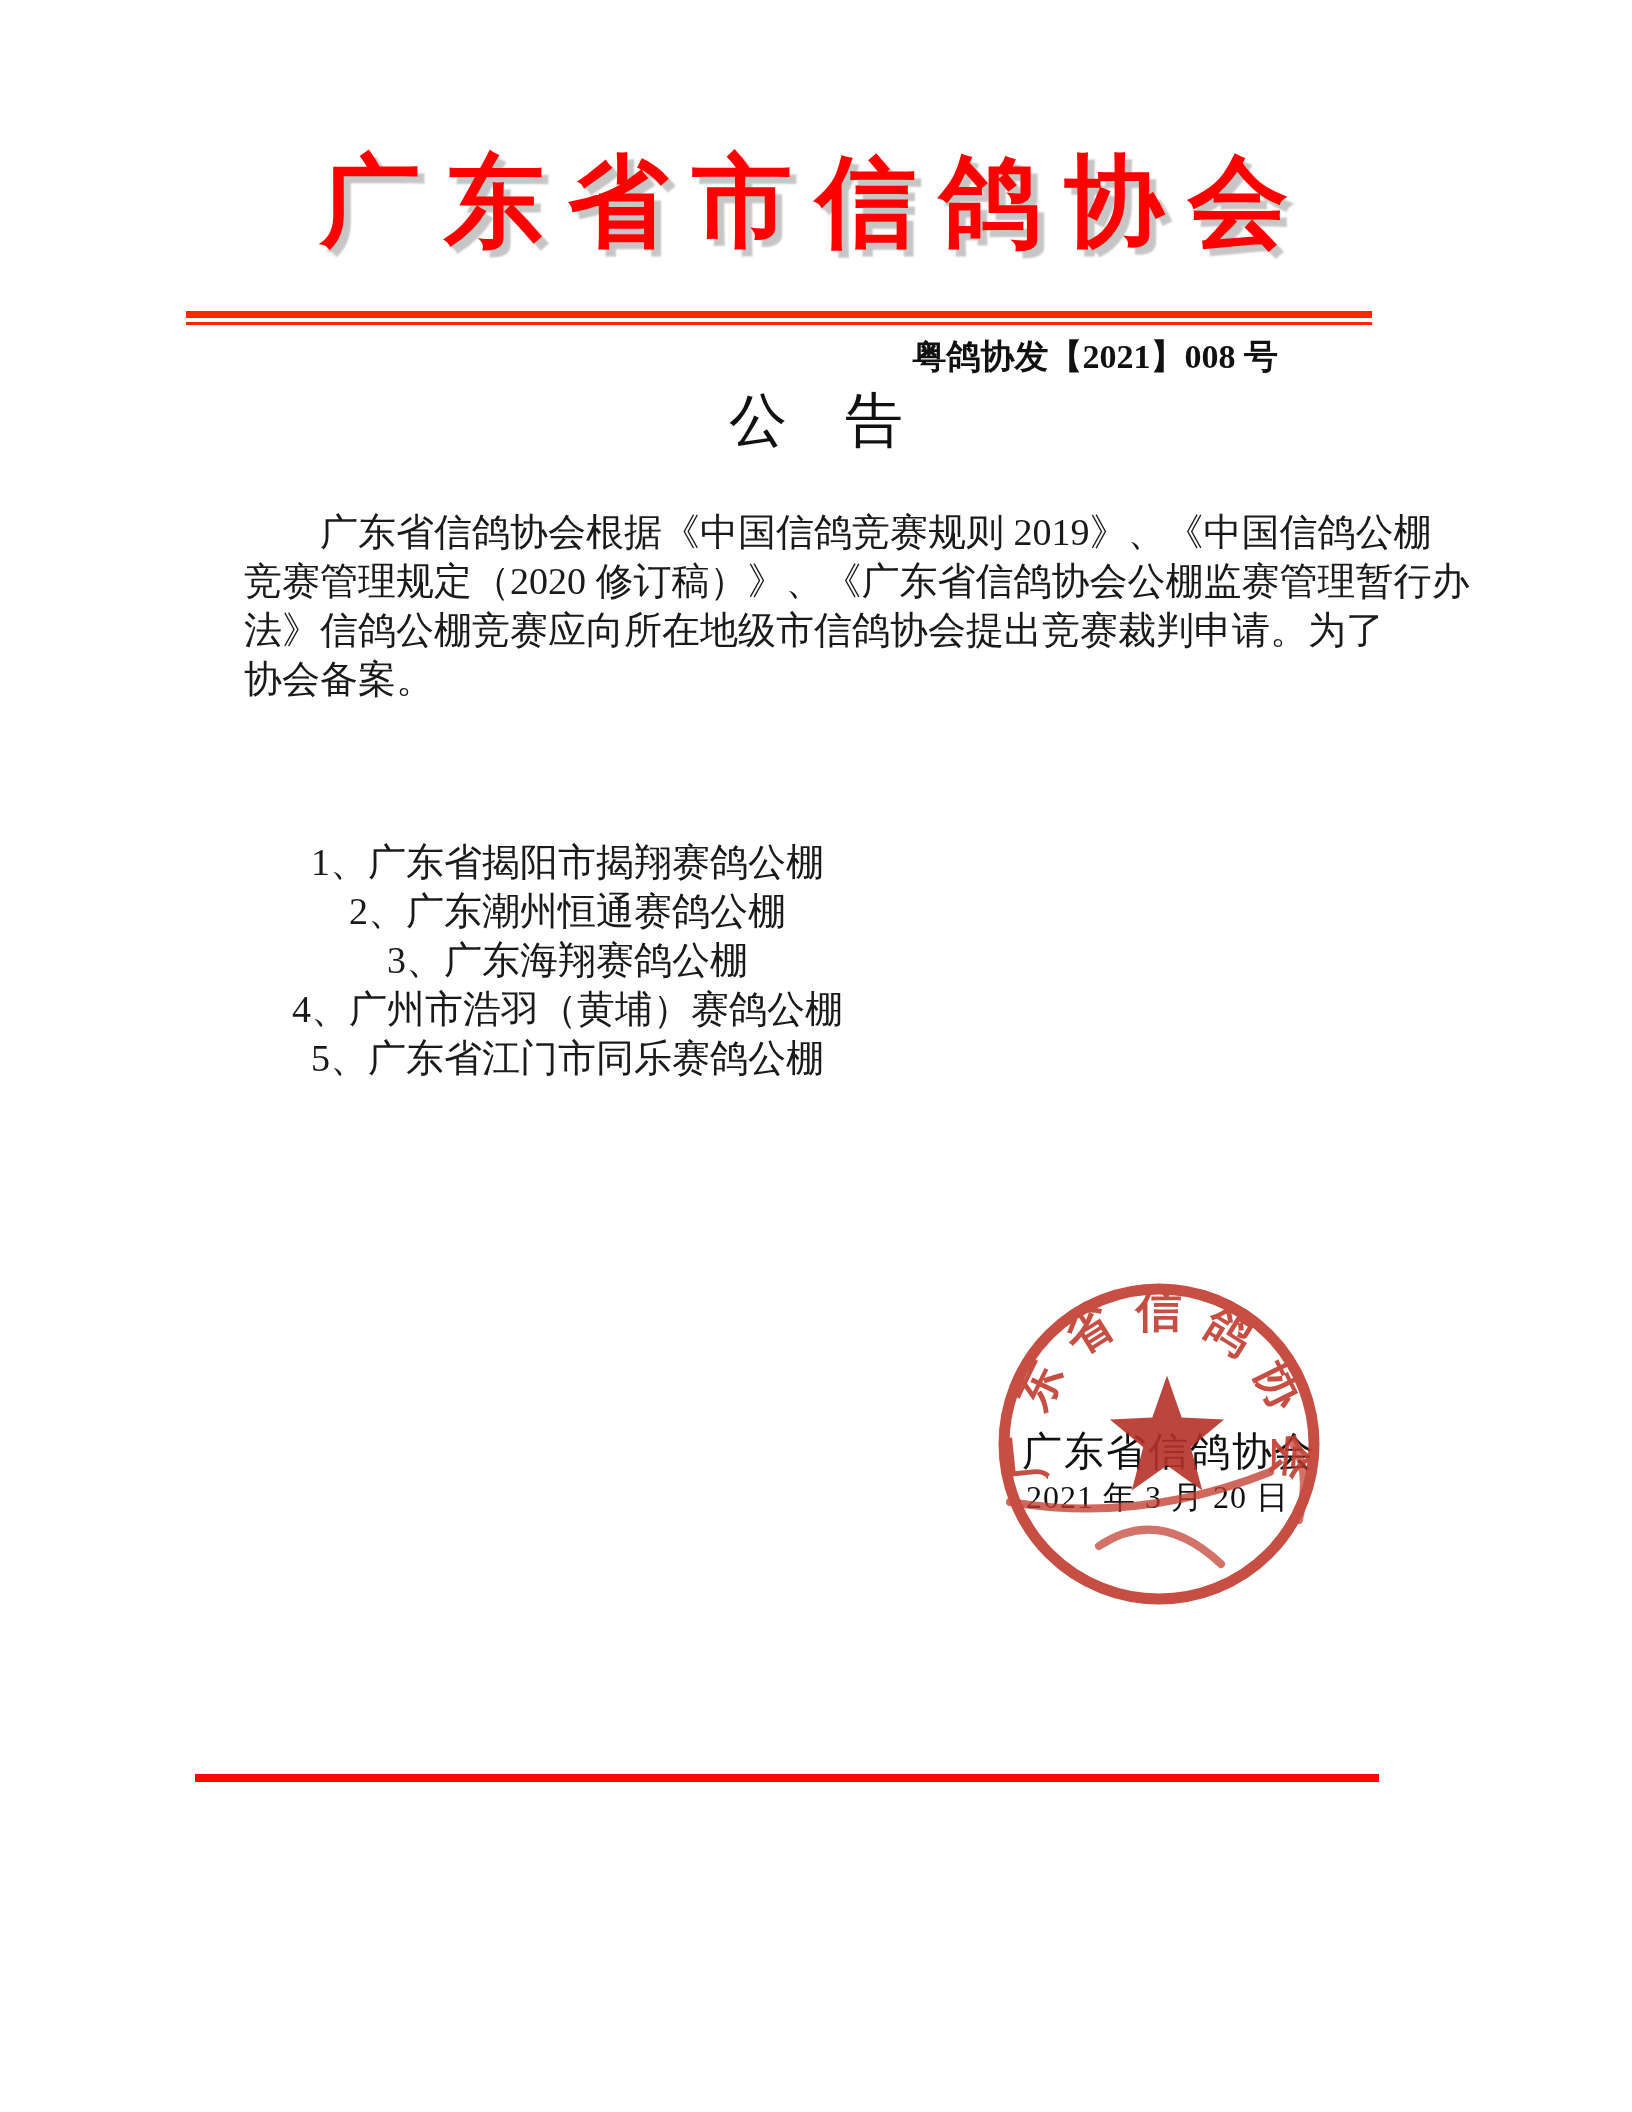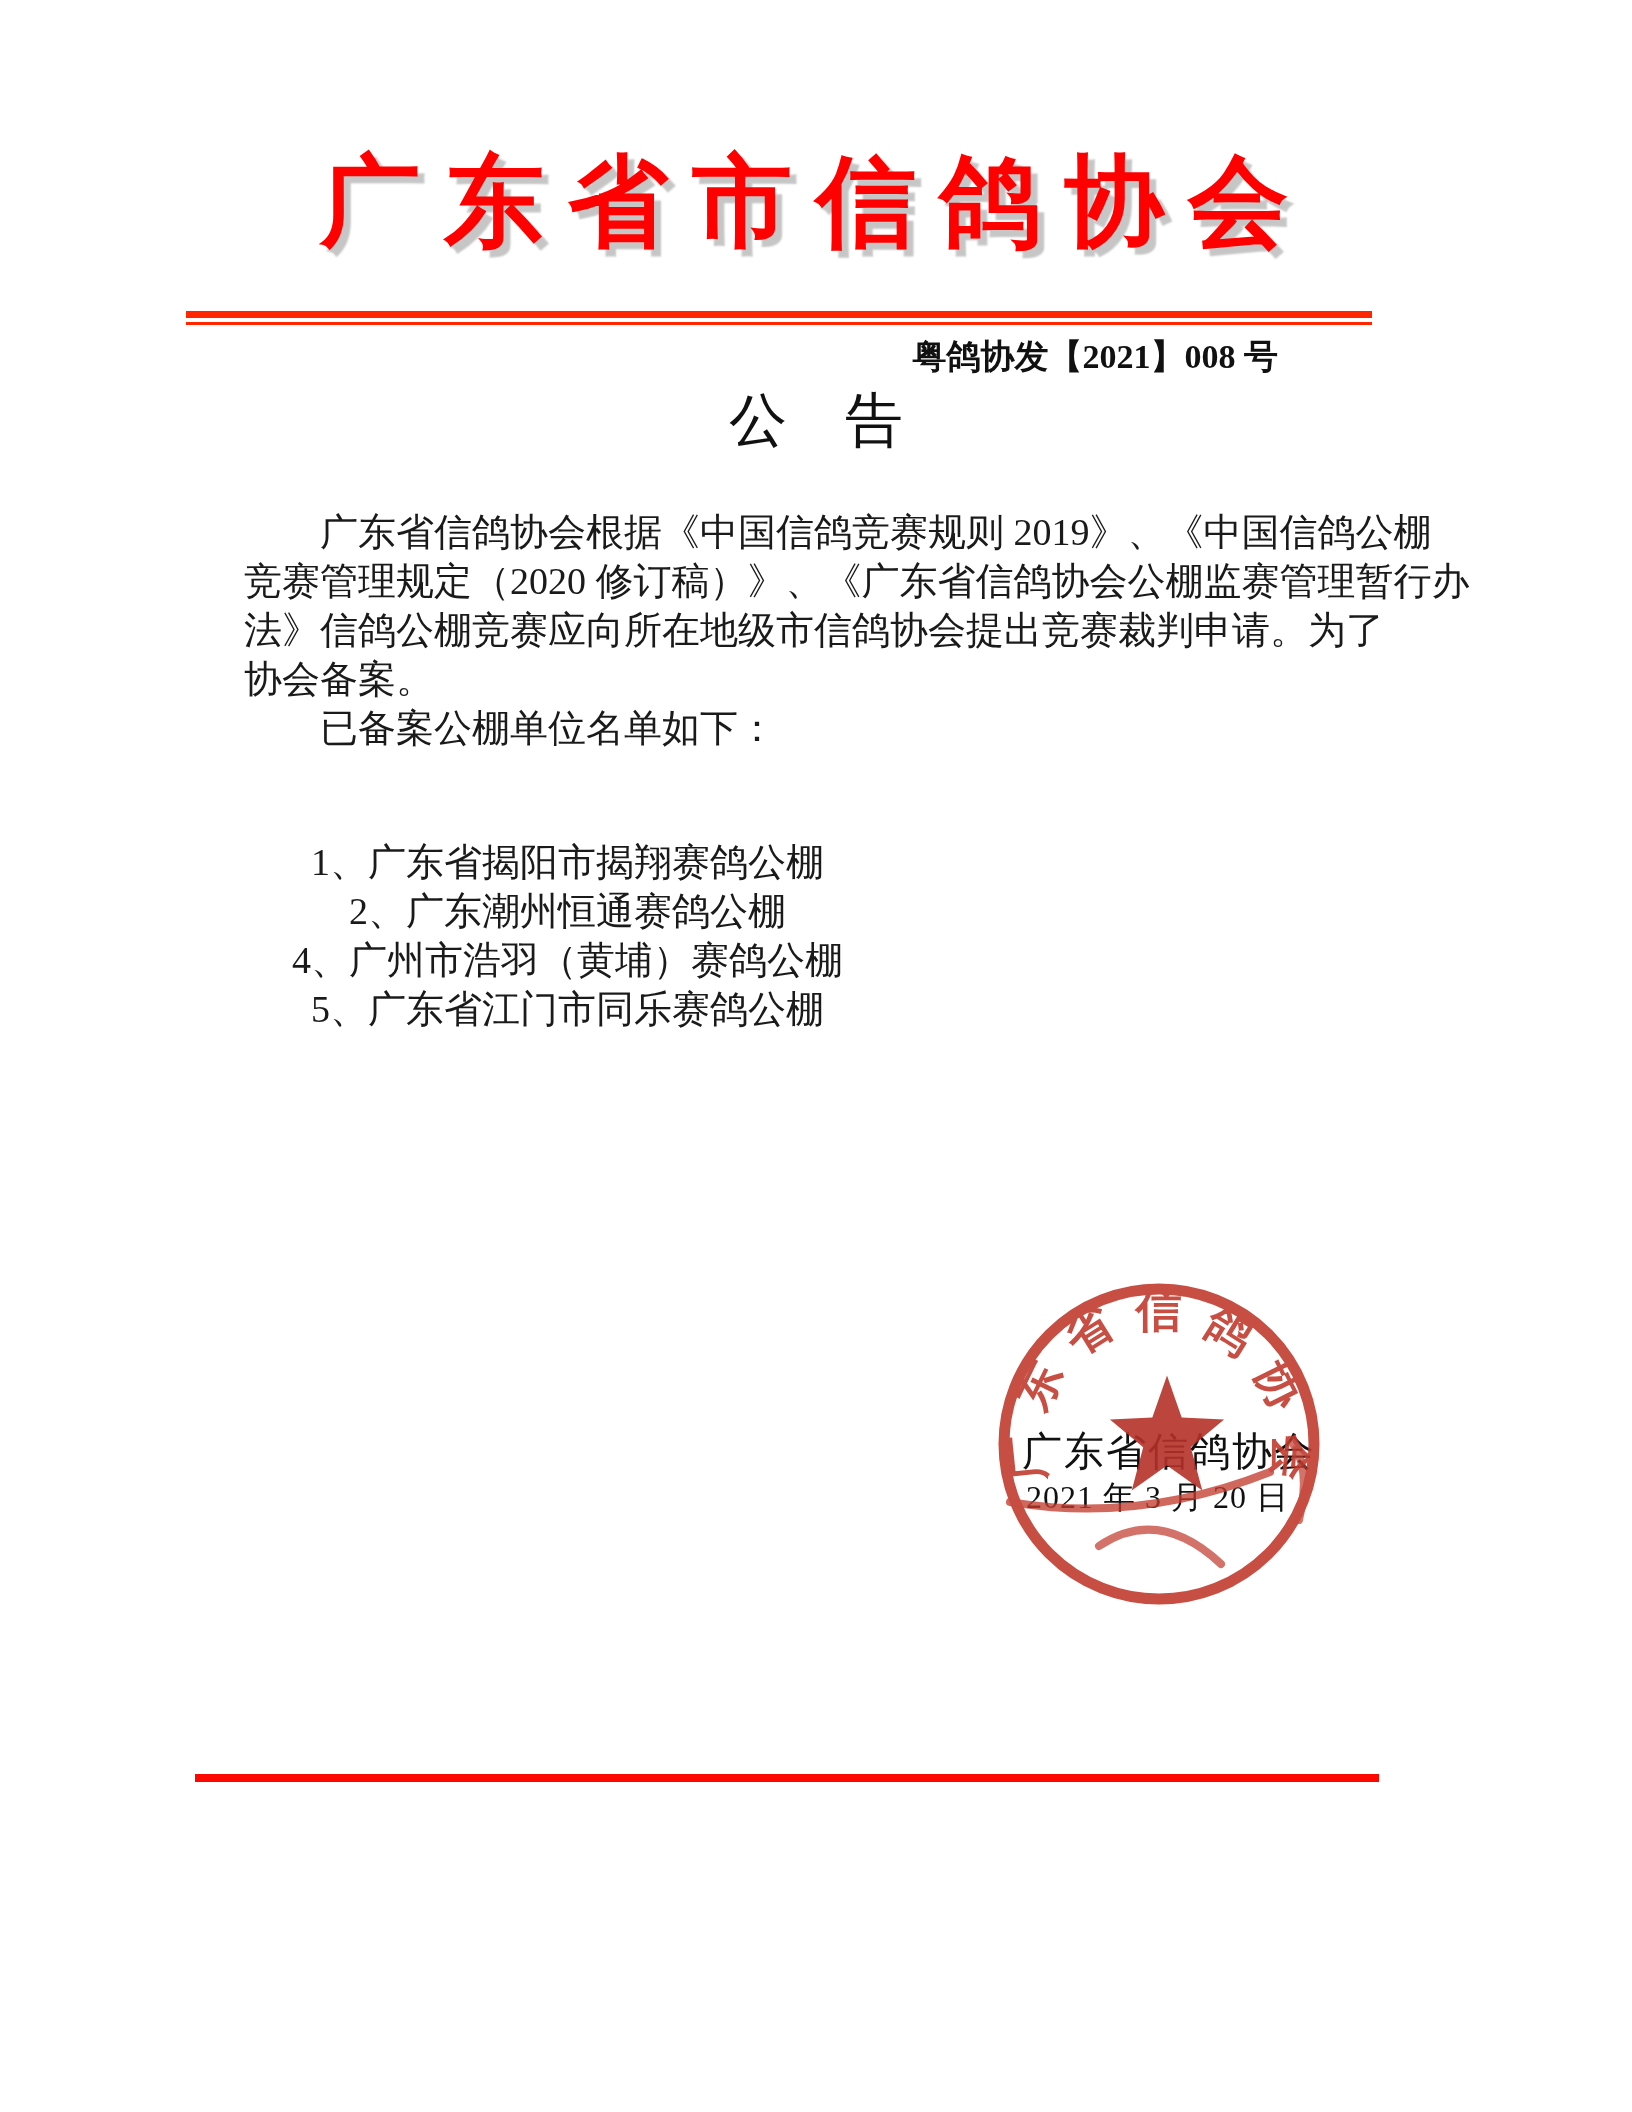"已备案公棚单位名单如下：" div.line { html: <div>已备案公棚单位名单如下：</div> -> none }
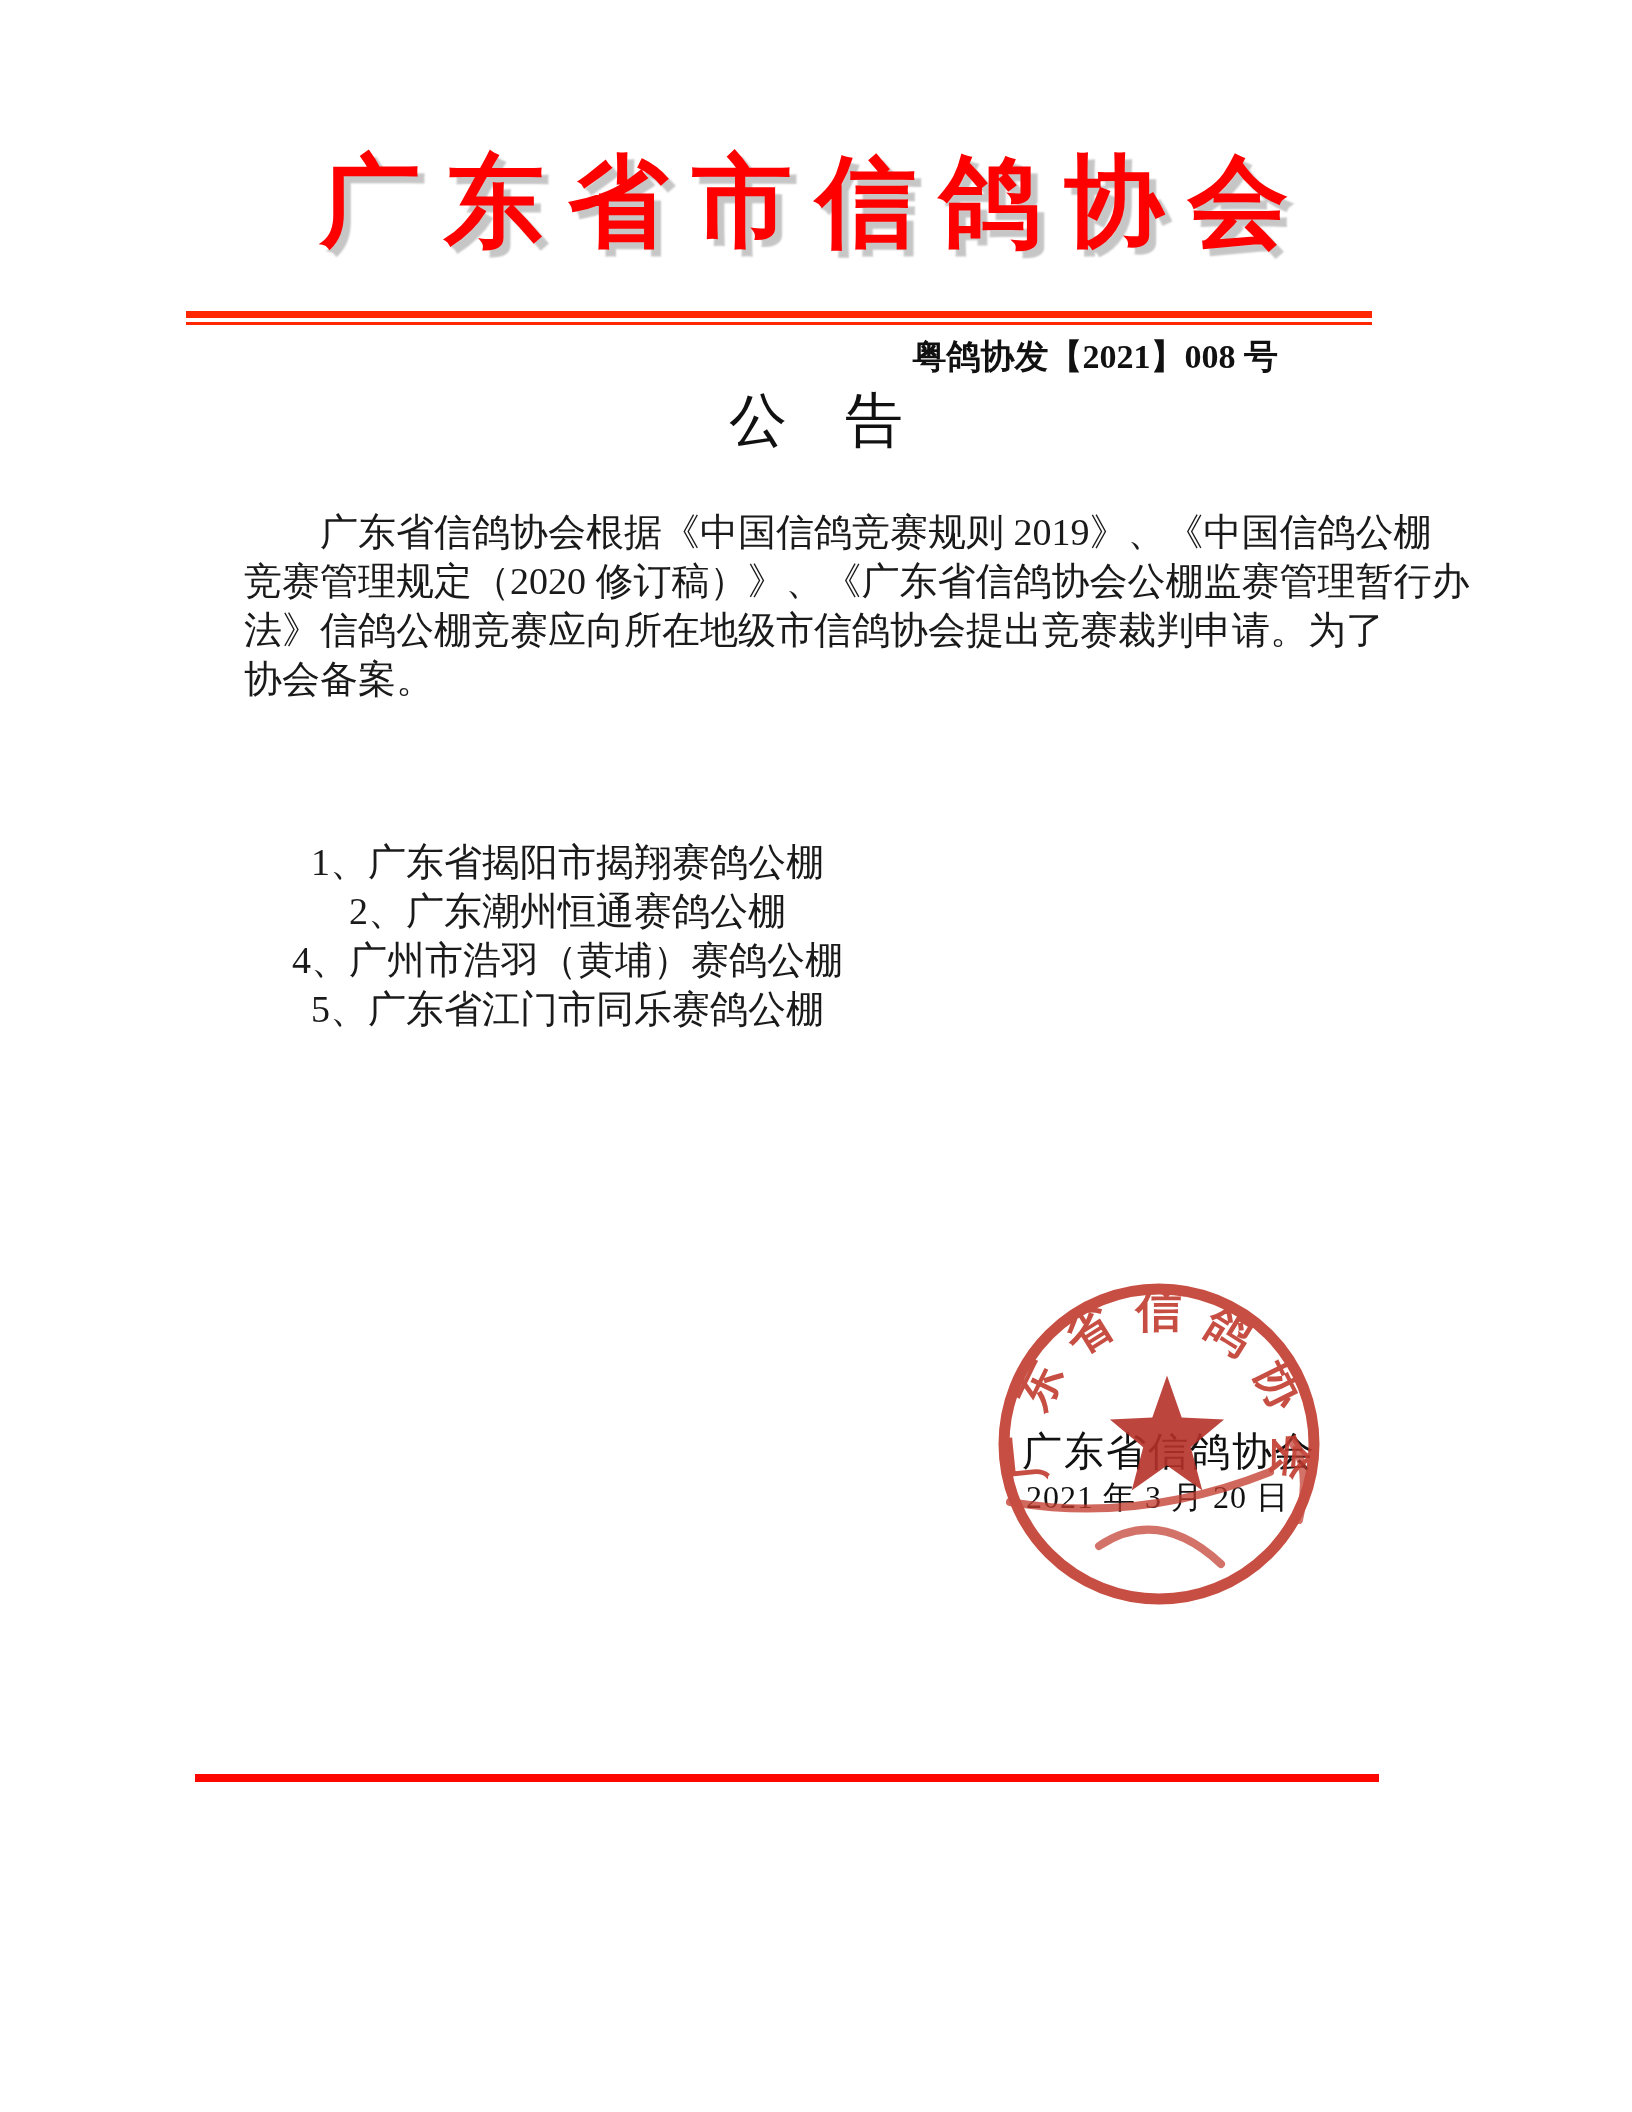"3、广东海翔赛鸽公棚" div.line { html: none -> <div>3、广东海翔赛鸽公棚</div> }
